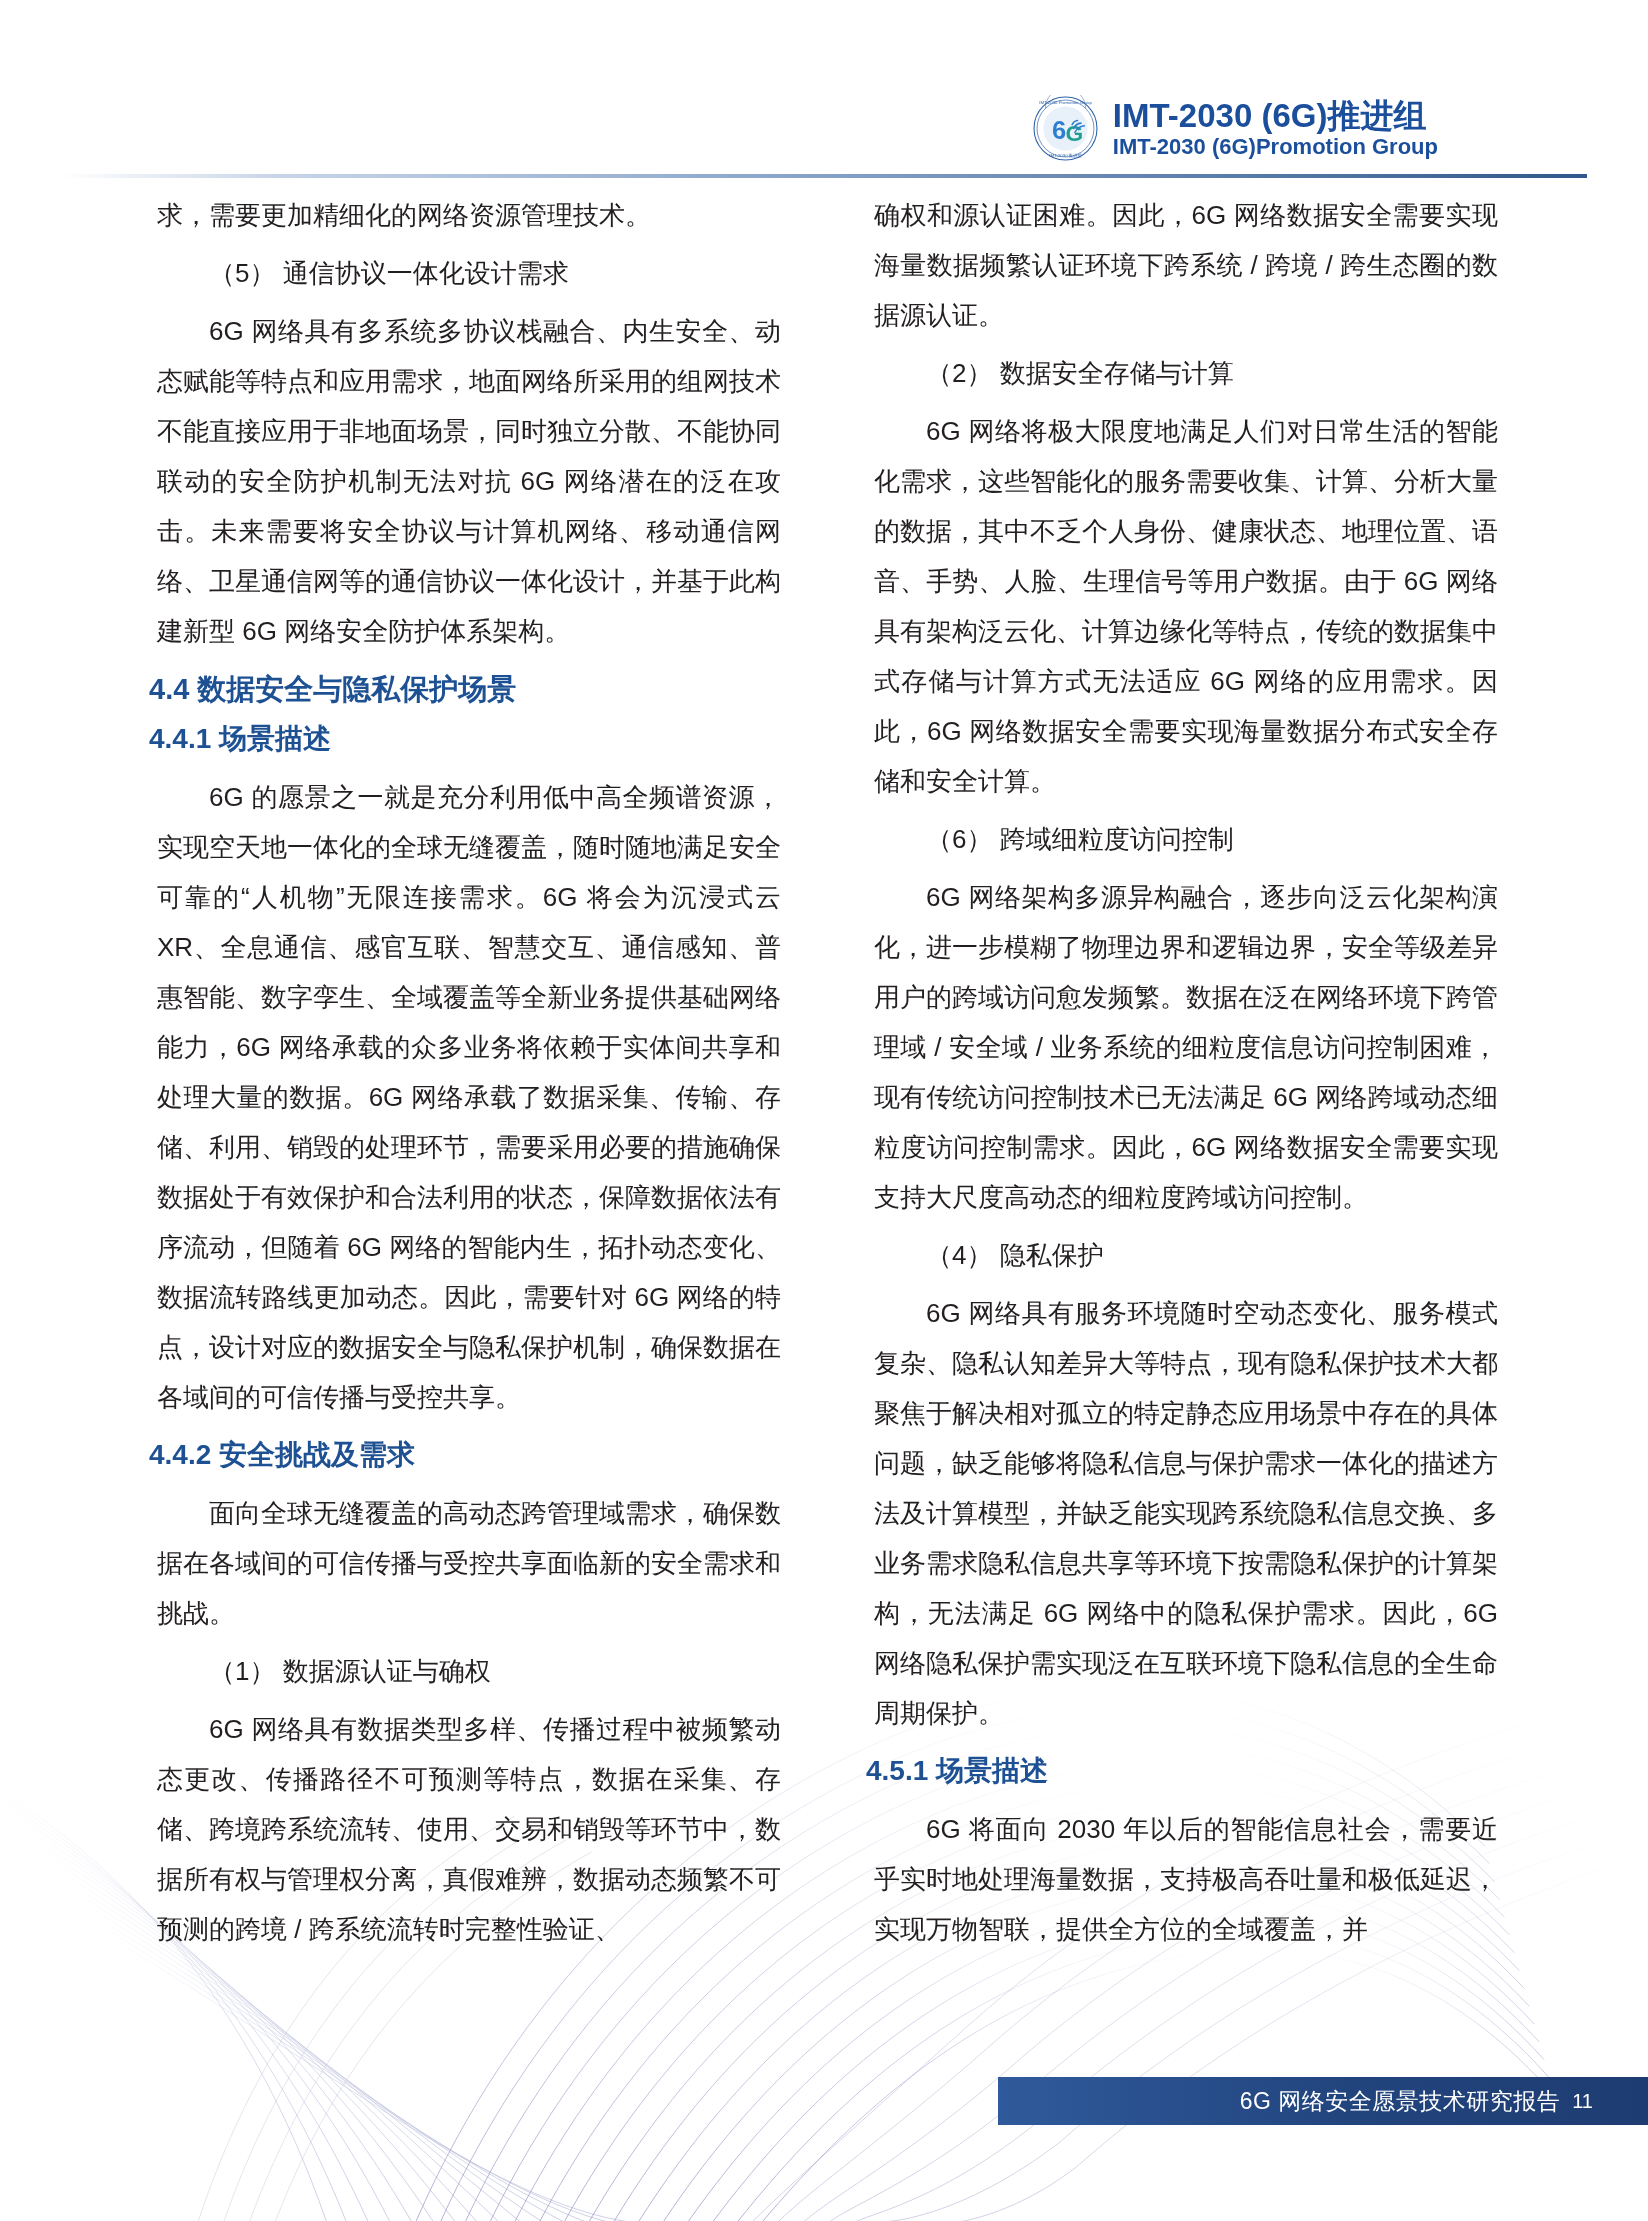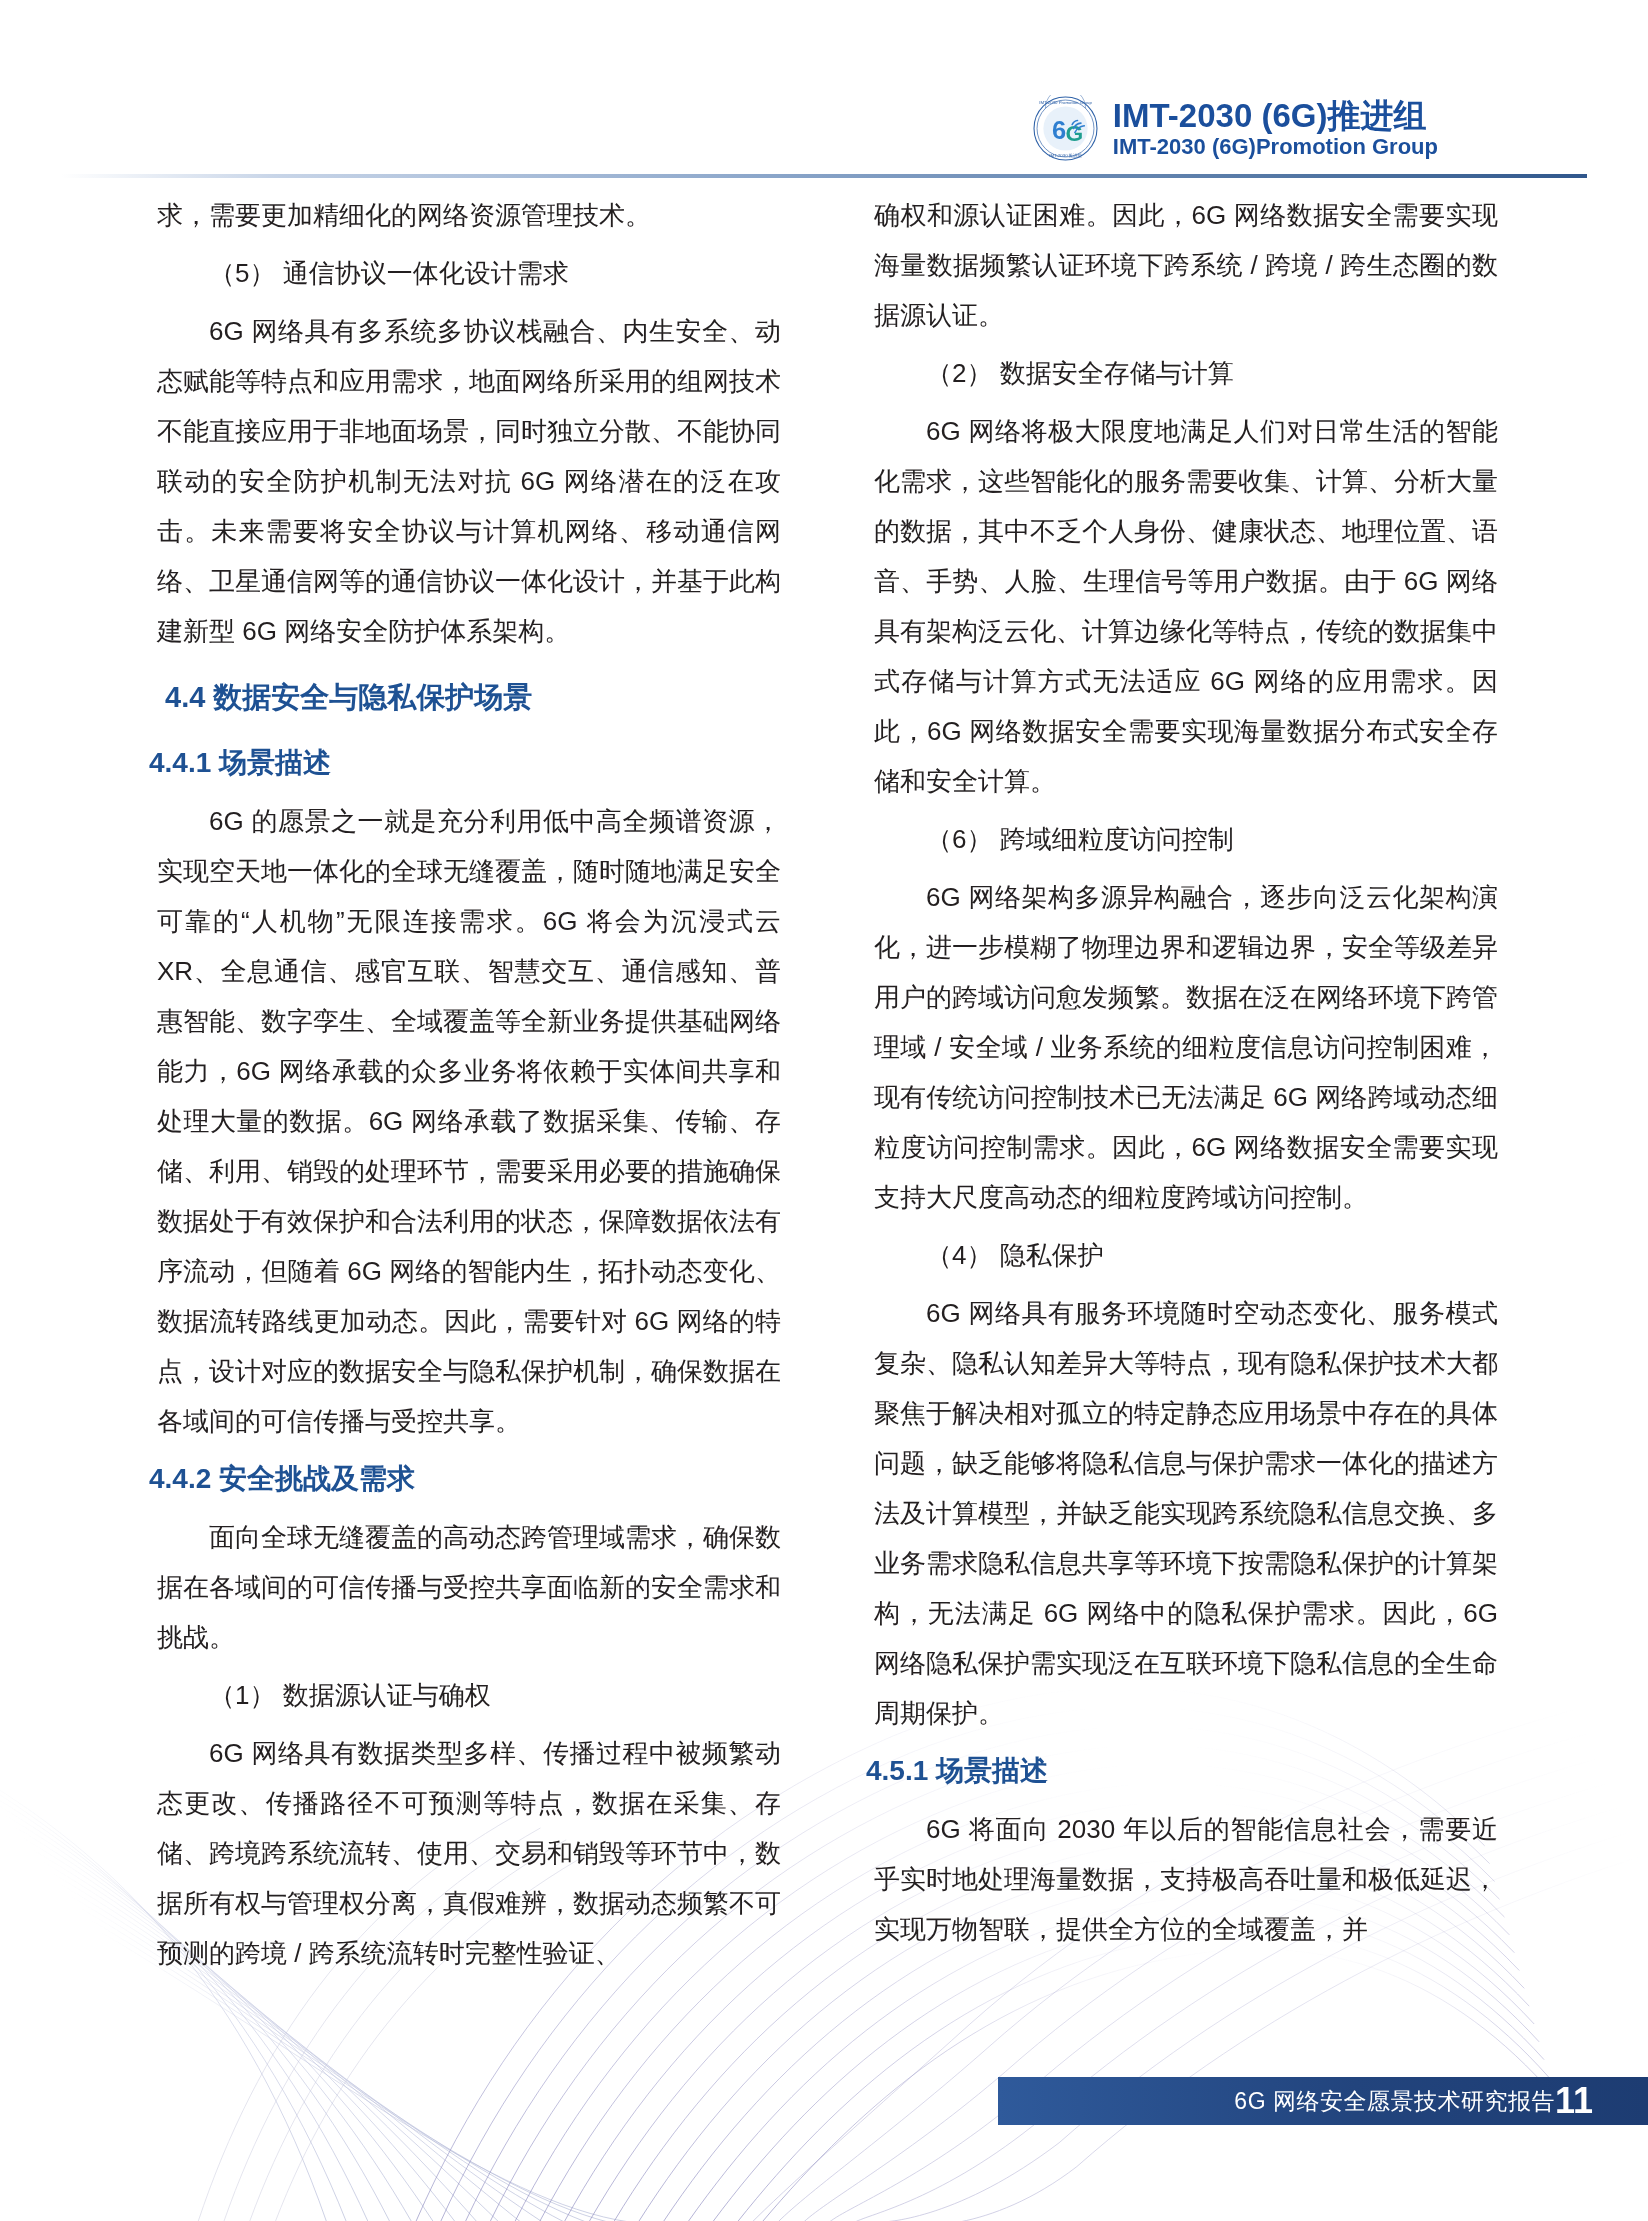"4.4 数据安全与隐私保护场景" h2.h2 { margin: 16px -> 0 }
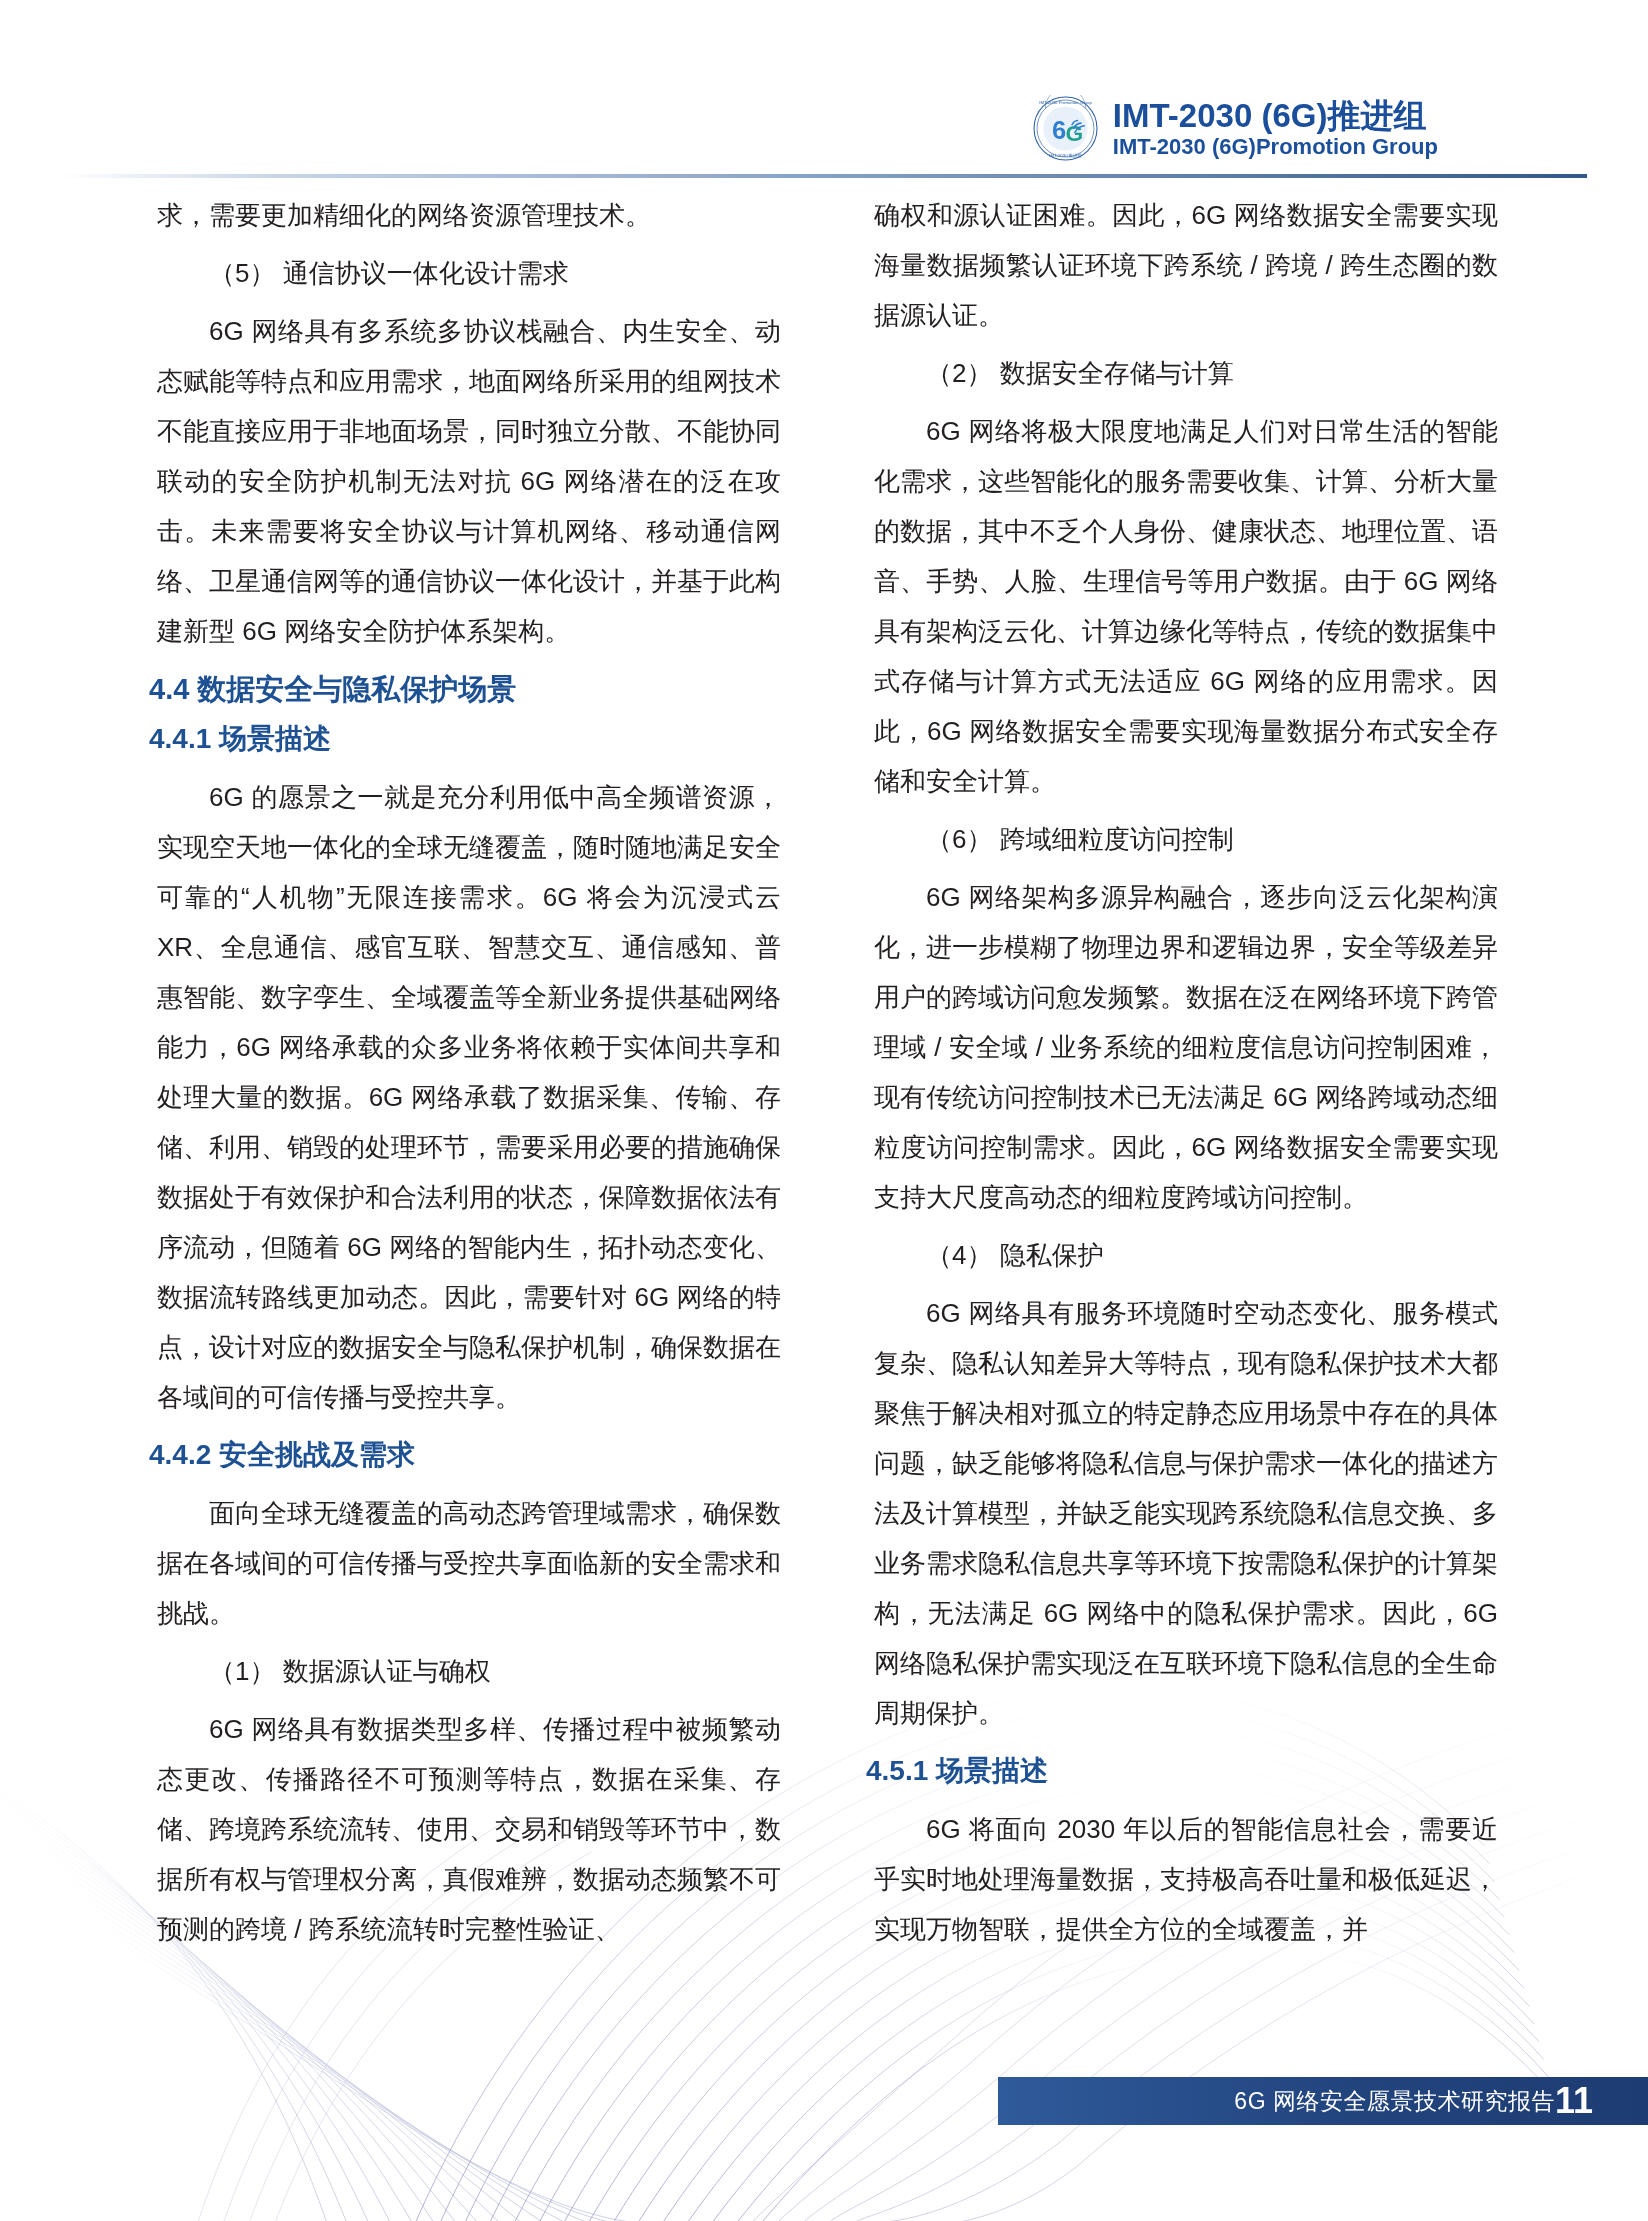"11" .footer-page { font-size: 36px -> 20px; font-weight: 700 -> 400; margin-left: 0 -> 12px }
